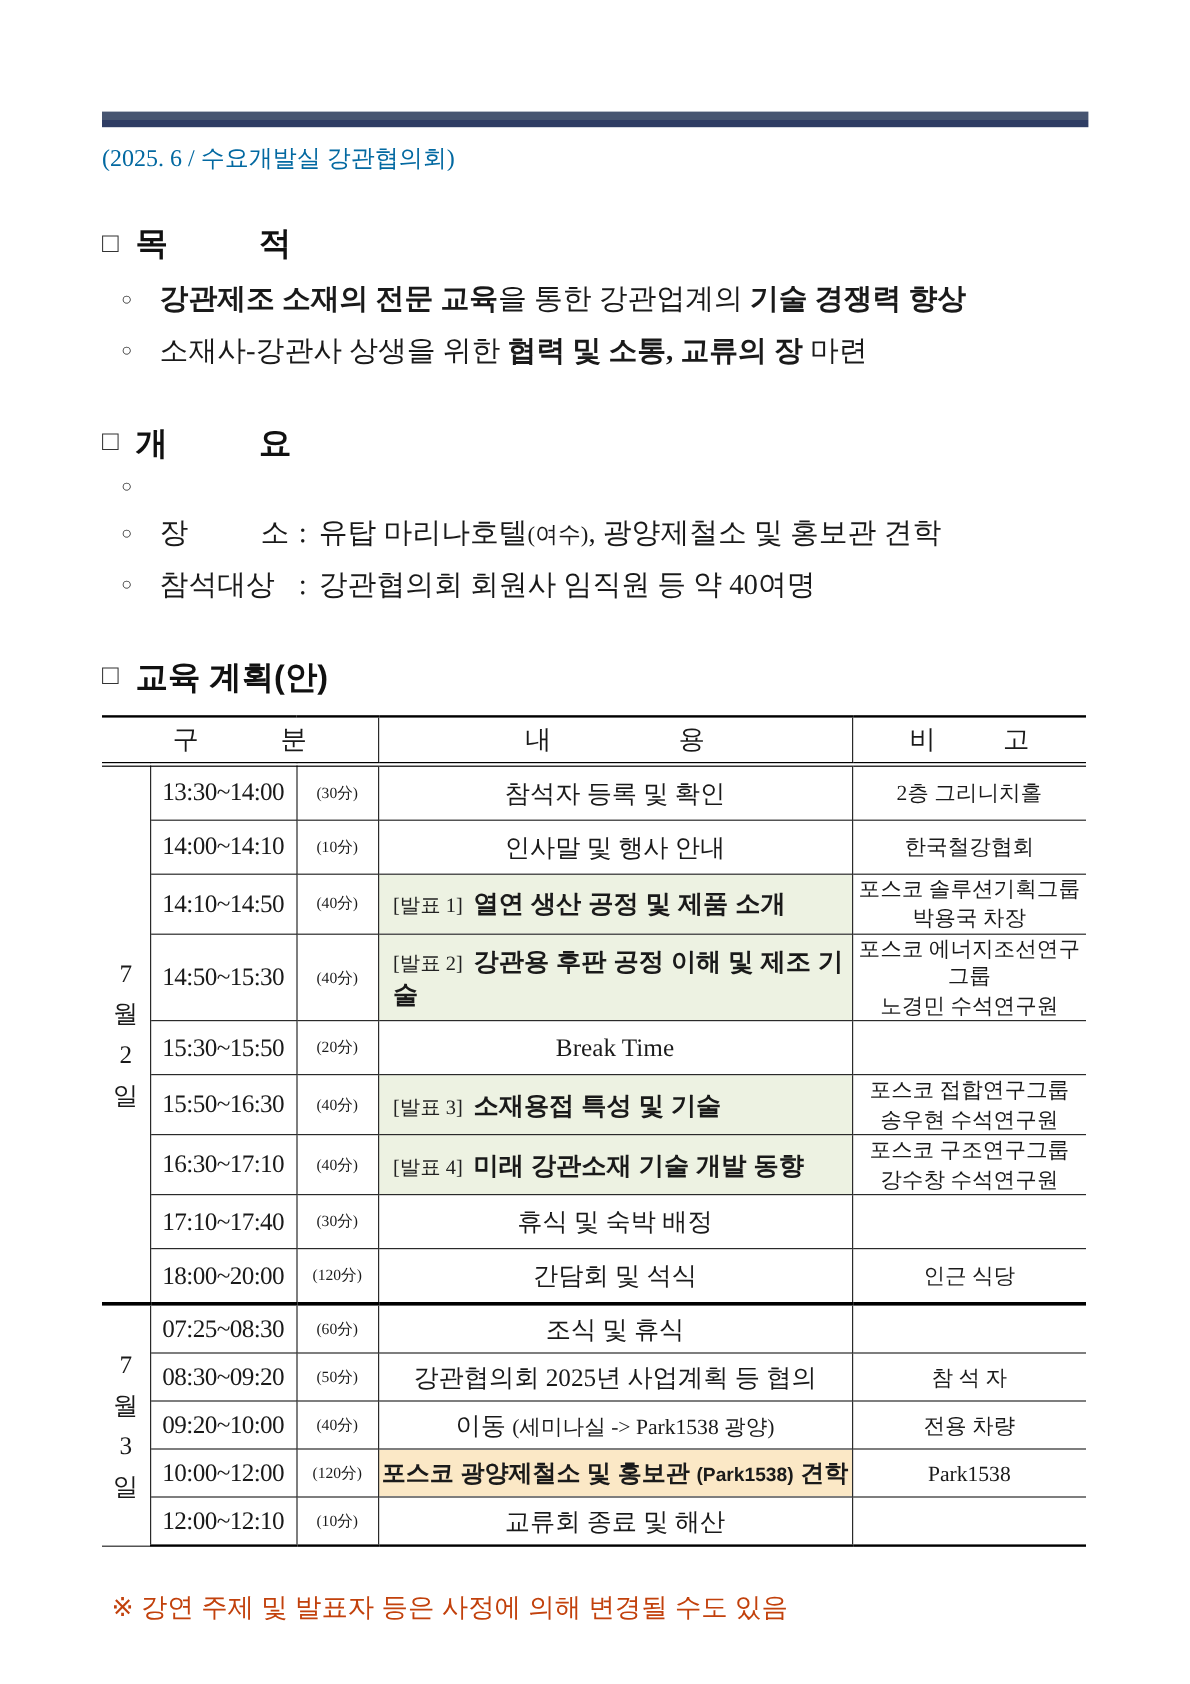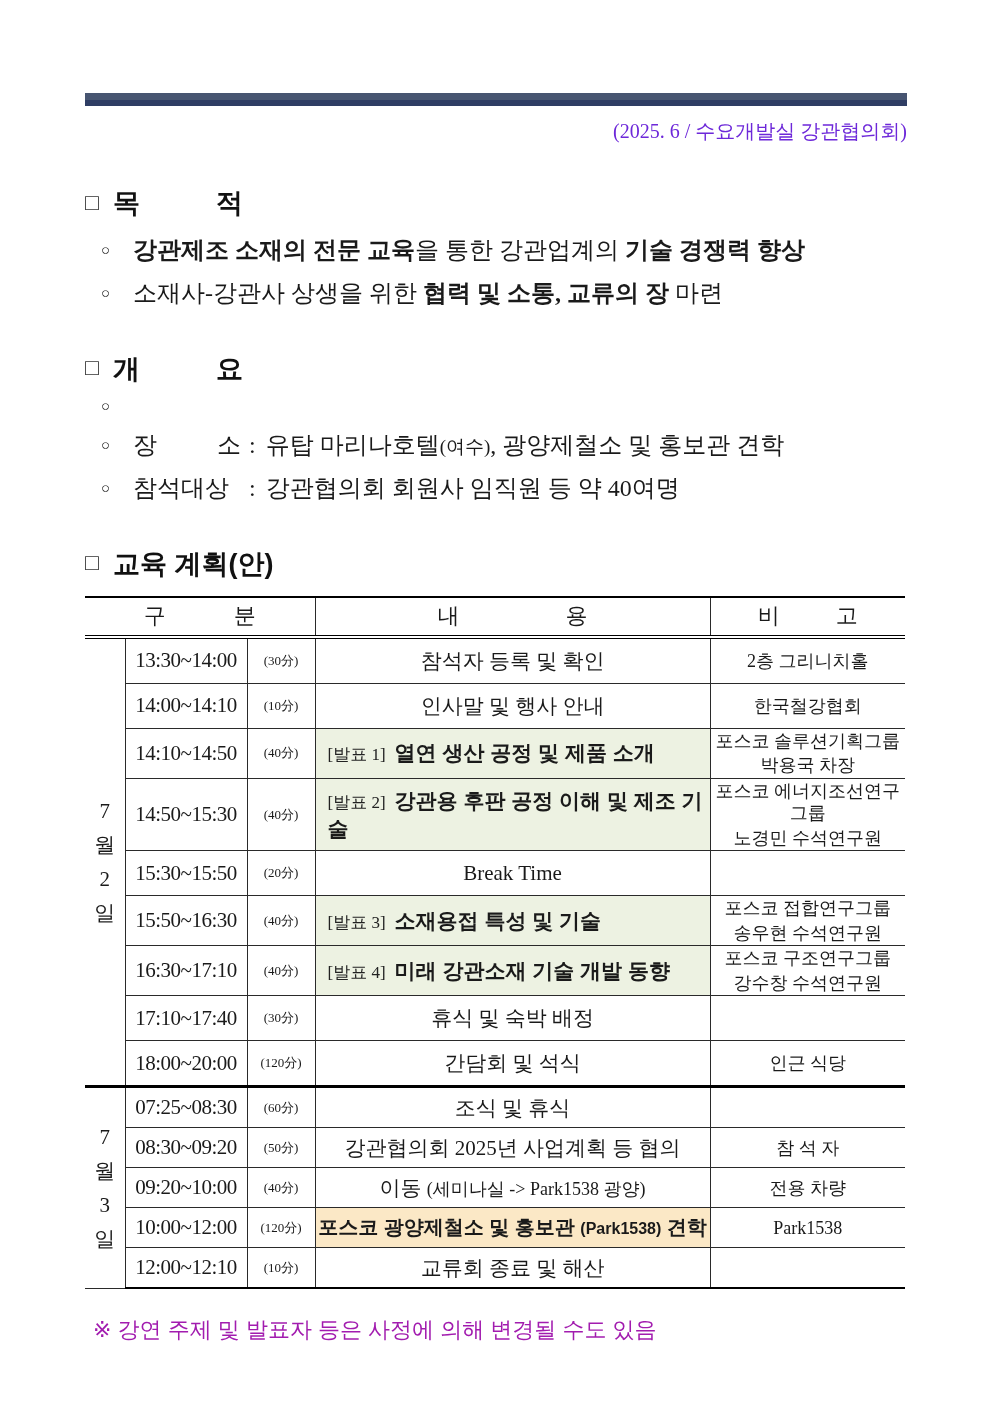"(2025. 6 / 수요개발실 강관협의회)" .subtitle { color: #6d28d9 -> #0369a1; text-align: right -> left }
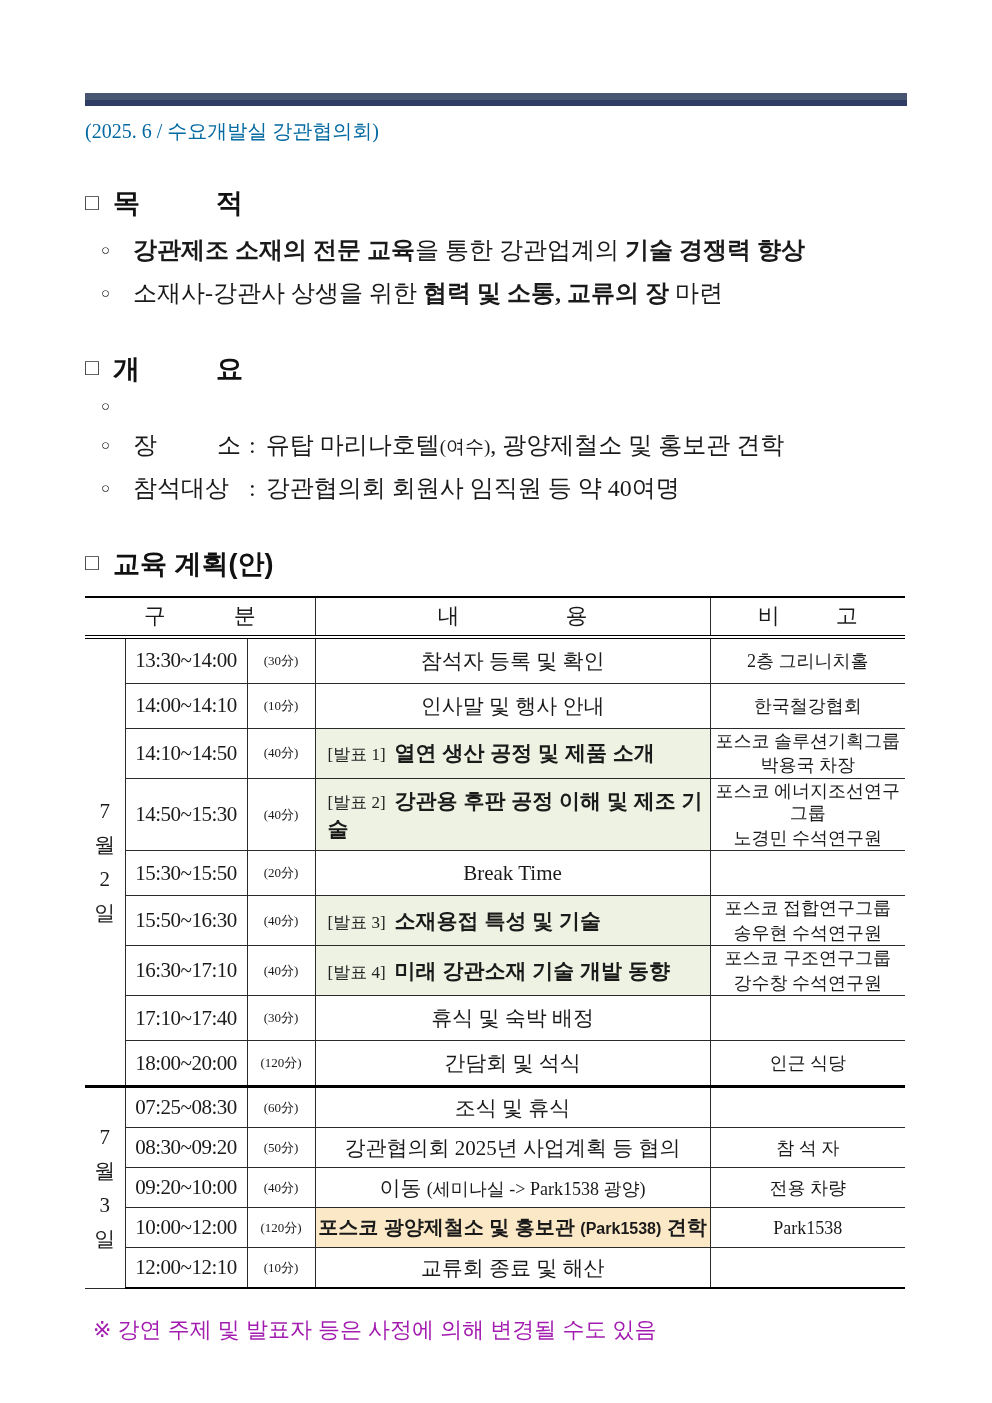"※ 강연 주제 및 발표자" .footnote { color: #a21caf -> #c2410c; margin-top: 26px -> 36px }
